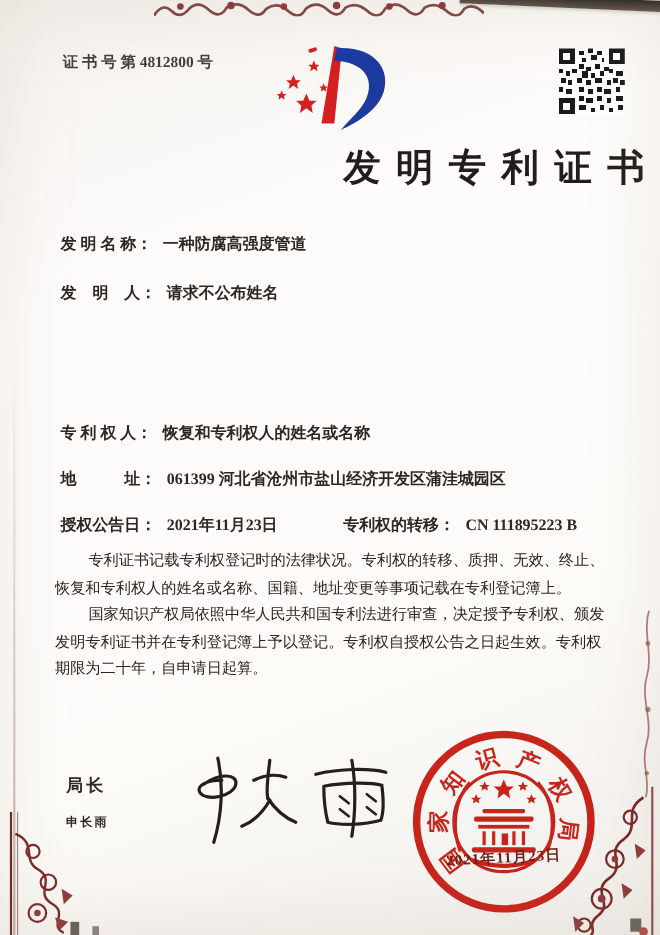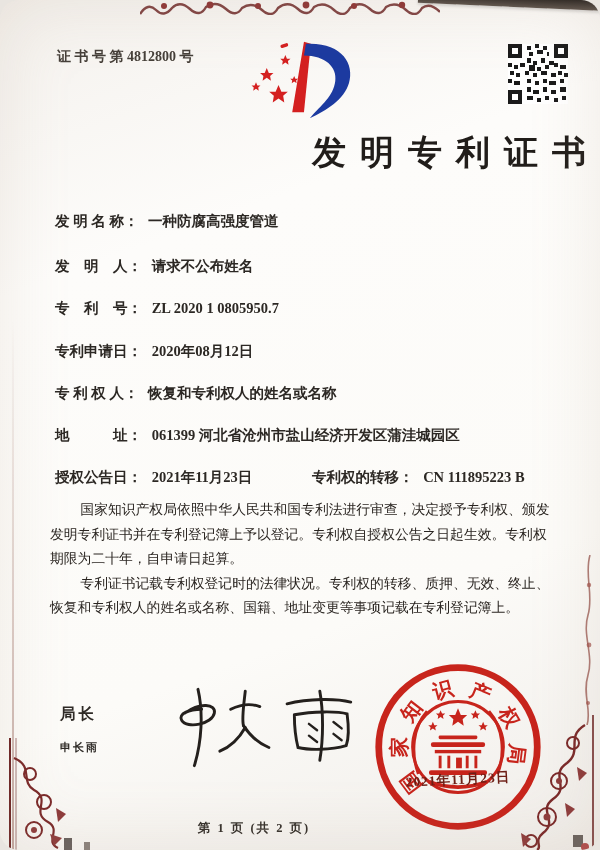"证 书 号 第 4812800" .paper { border-radius: 19px -> none }
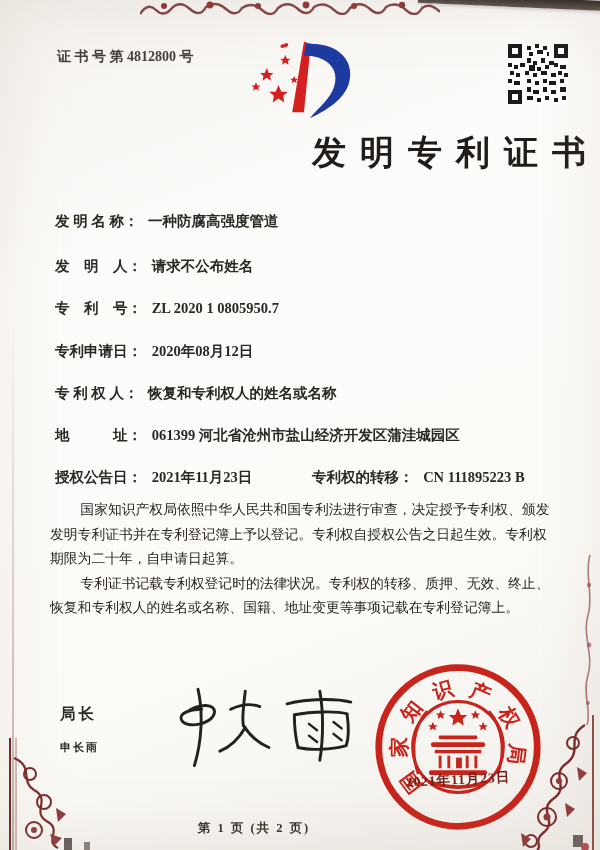"专 利 号： ZL 2020" div.frow { html: <div> <span>专 利 号：</span> <span>ZL 2020 1 0805950.7</span> </div> -> none }
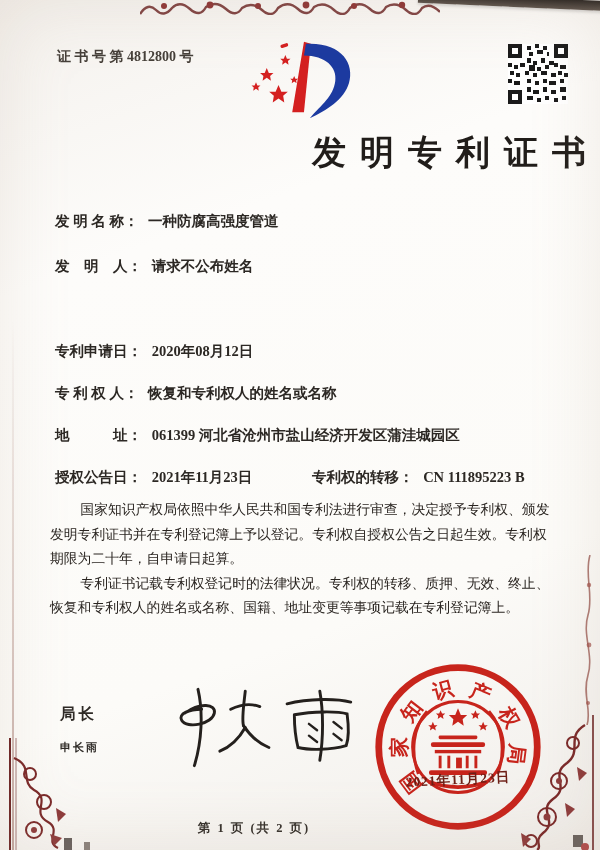"专利申请日： 2020年08月12日" div.frow { html: <div> <span>专利申请日：</span> <span>2020年08月12日</span> </div> -> none }
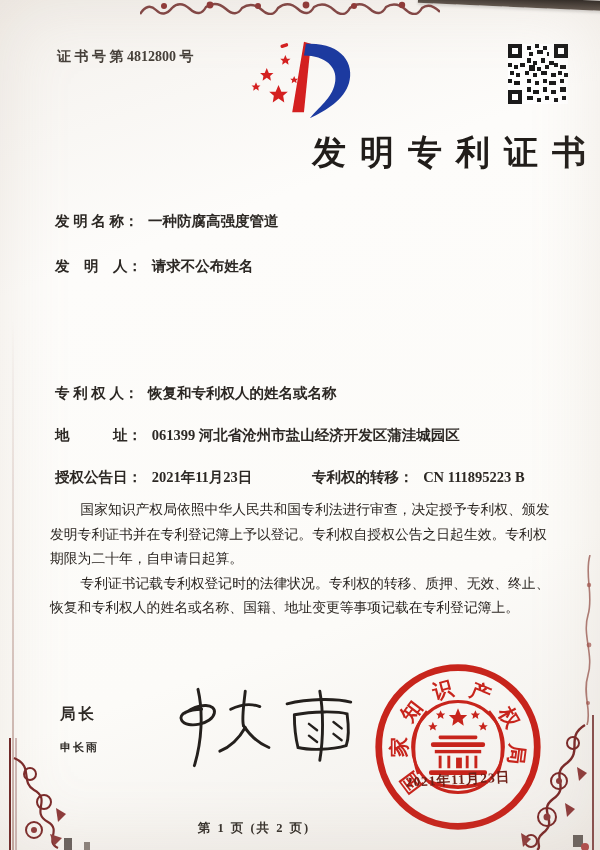"国家知识产权局依照中华人民共和国专利法进行审查，决定授予专利权、颁发发明专利证书" p { order: before "专利证书记载专利权登记时的法律状况。专利权的转移、质押、无效、终止、恢复和专利权" -> after "专利证书记载专利权登记时的法律状况。专利权的转移、质押、无效、终止、恢复和专利权" }
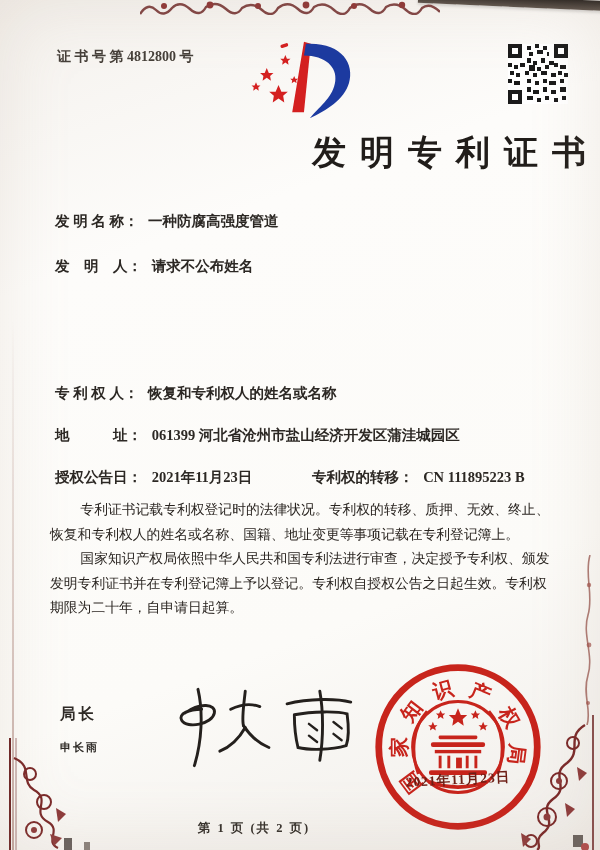"第 1 页 (共 2" div.footer { html: <div>第 1 页 (共 2 页)</div> -> none }
